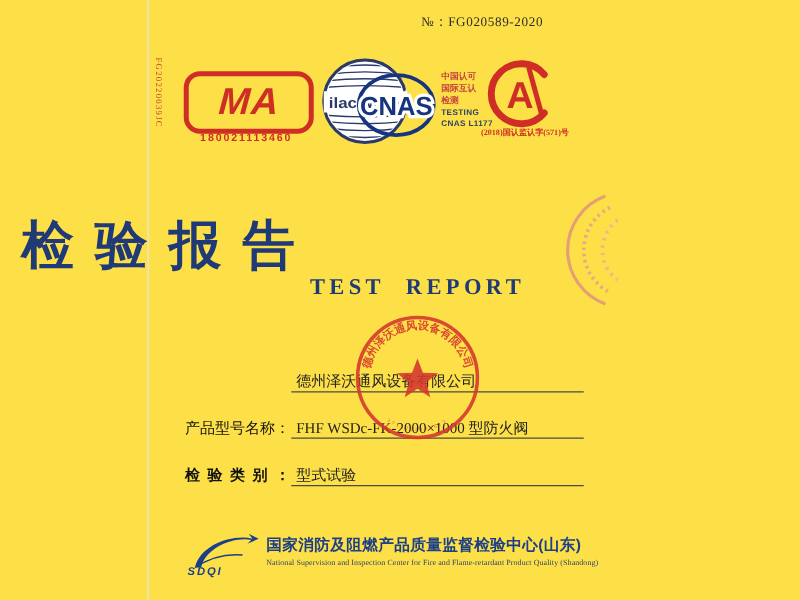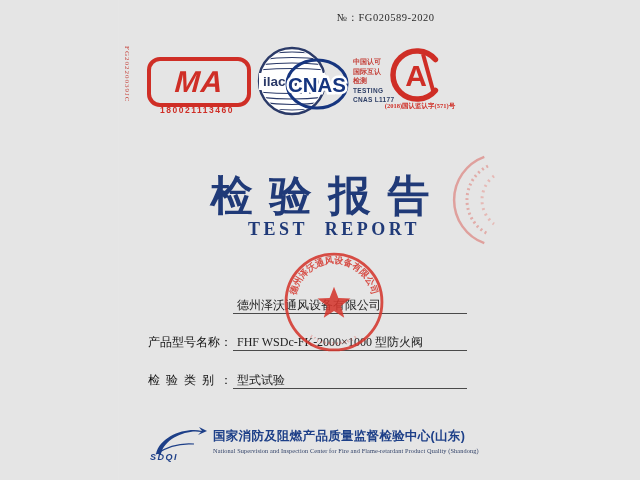"№：FG020589-2020" #page { background: #e5e5e5 -> #fde047 }
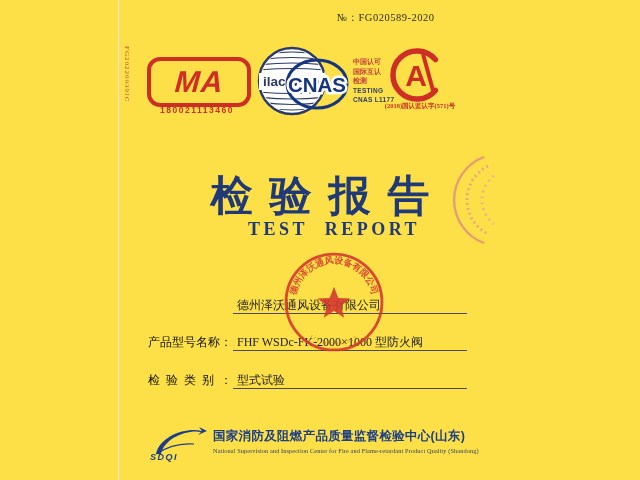"检验报告" #title-cn { text-align: center -> none }
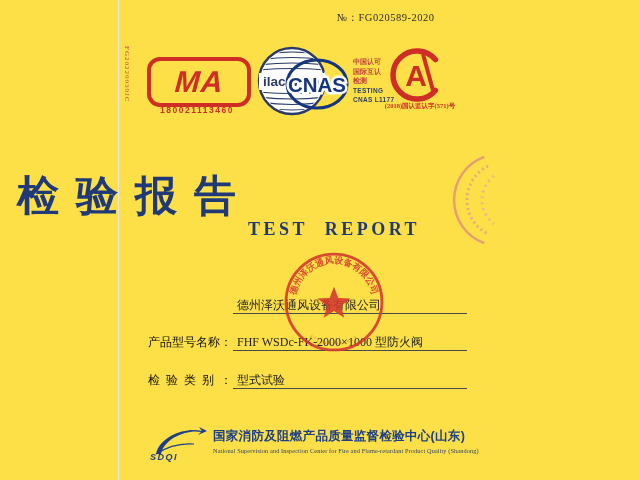"检验类别：" .ls-b { font-weight: none -> bold }
